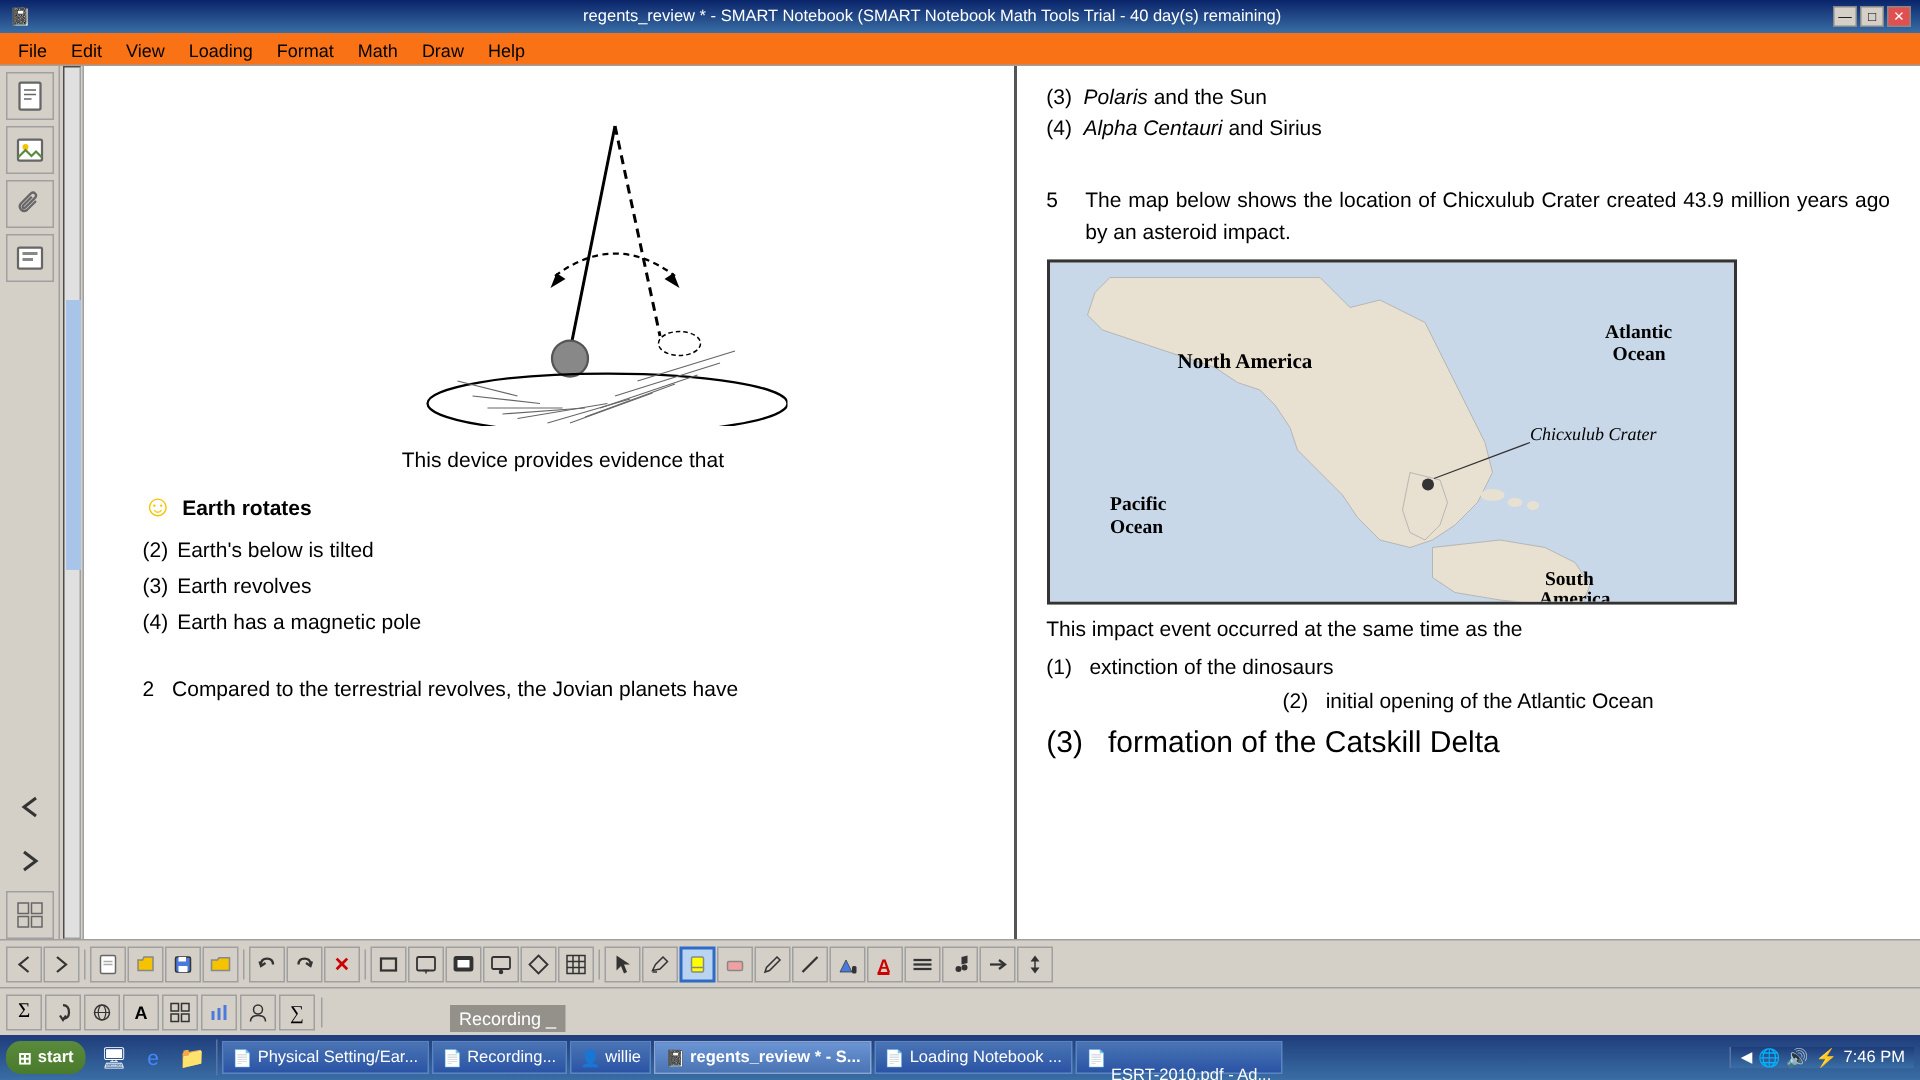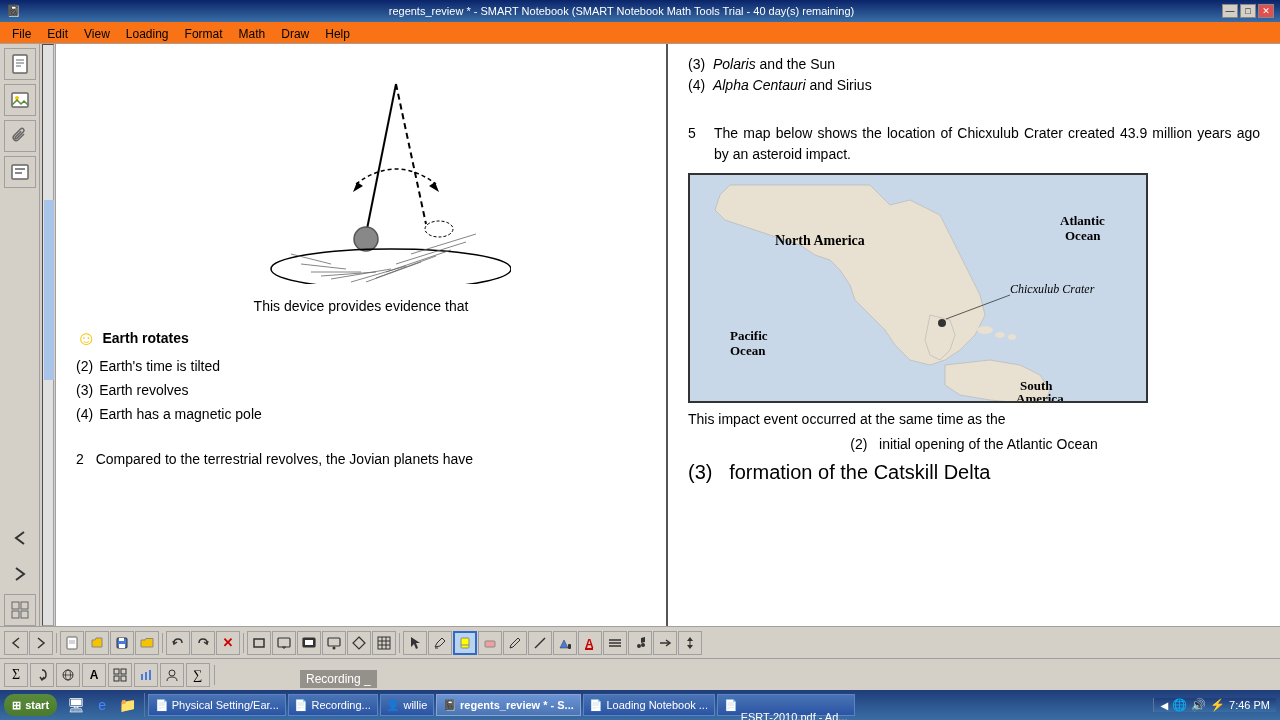"This device provides evidence that" div { margin-left: none -> 19px }
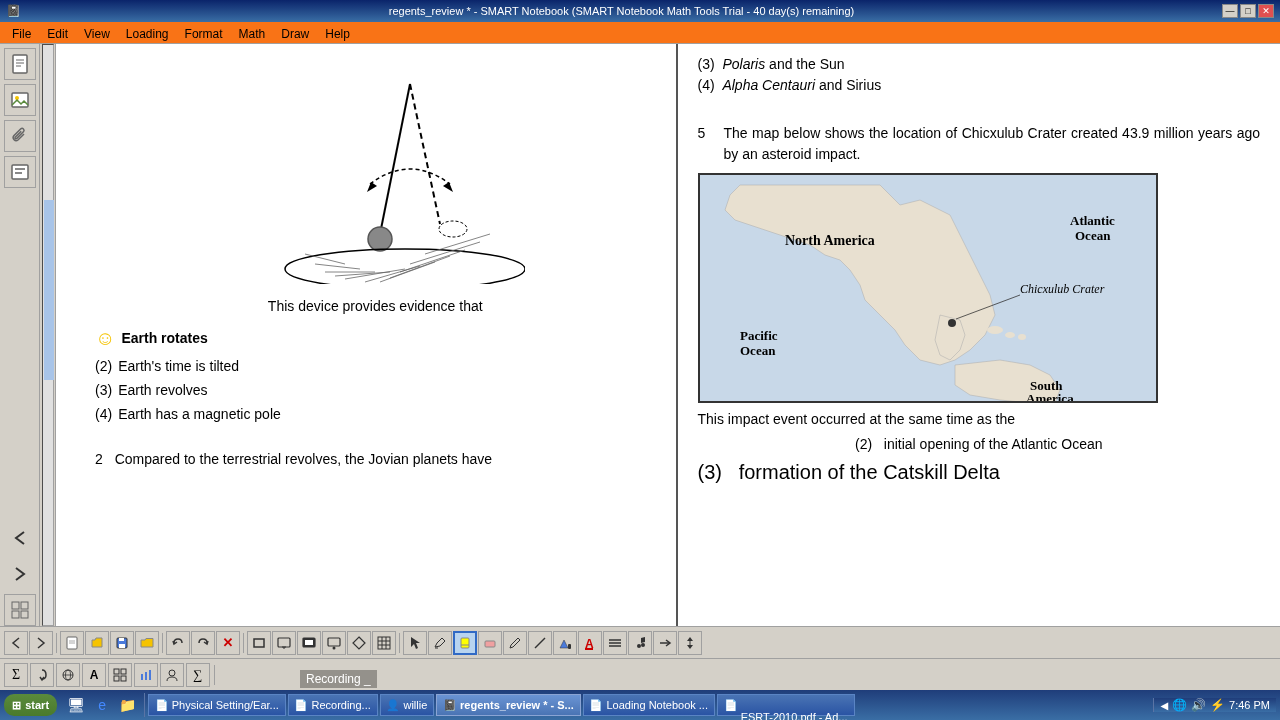"Earth's time is tilted" span { text: time -> below }
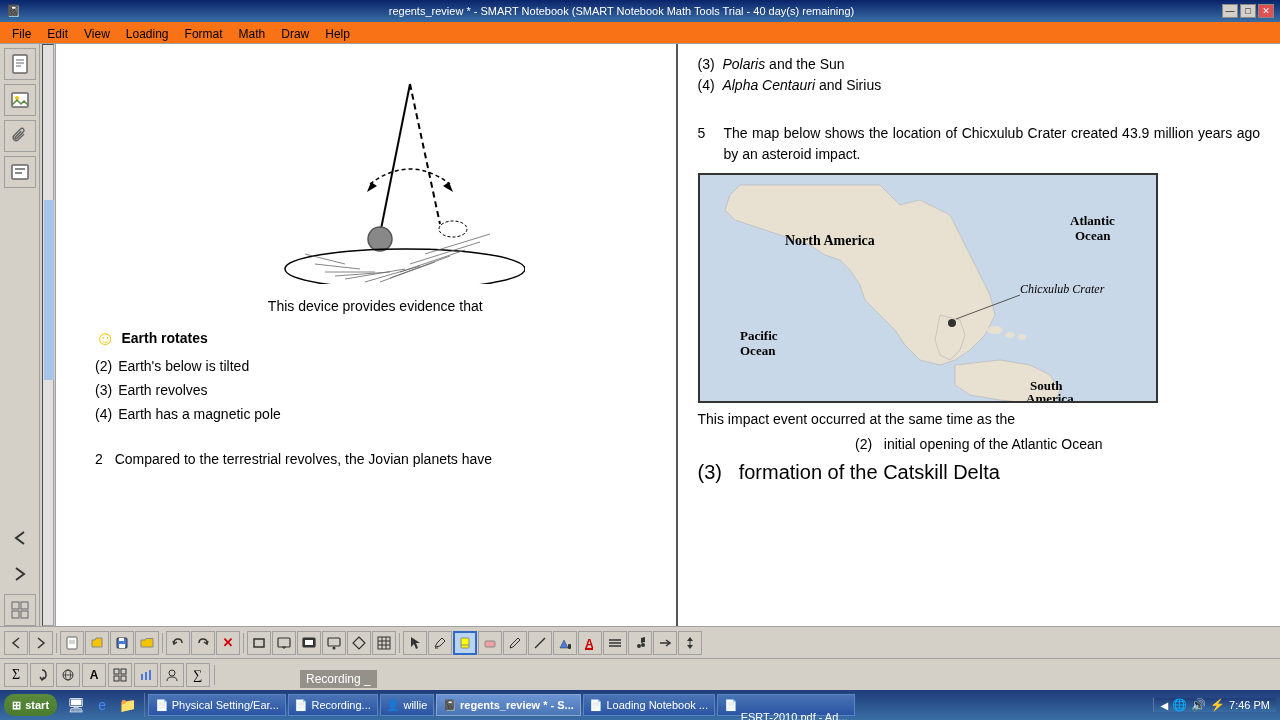"(1) extinction of the dinosaurs" div { html: none -> <div>(1) &nbsp; <span>extinction of the dinosaurs</span></div> }
